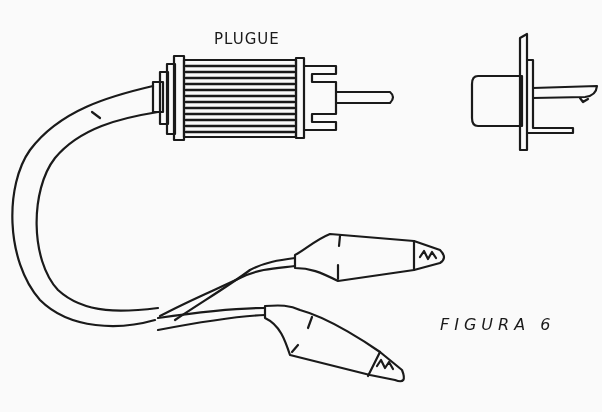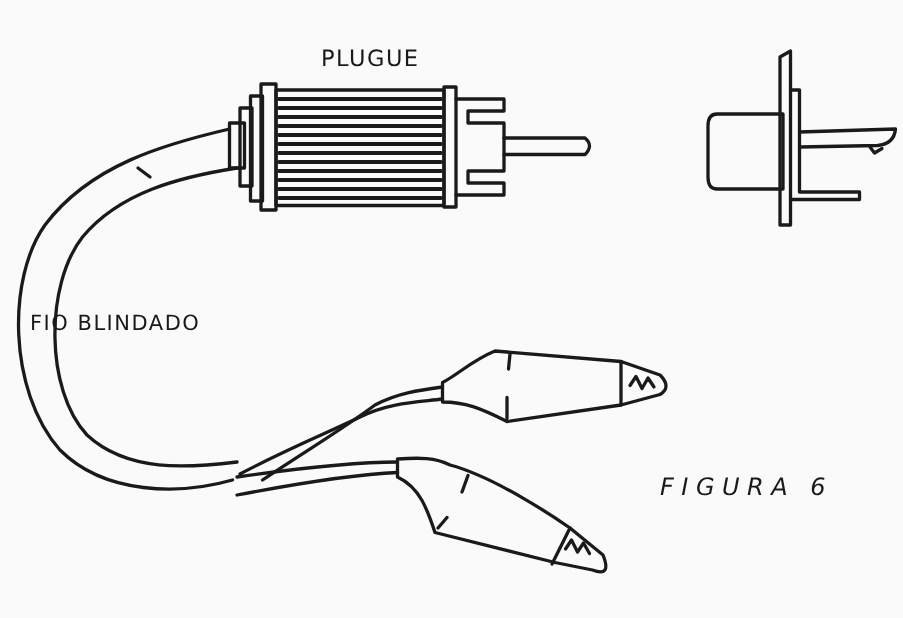"FIO BLINDADO" div.lbl { html: <div>FIO BLINDADO</div> -> none }
